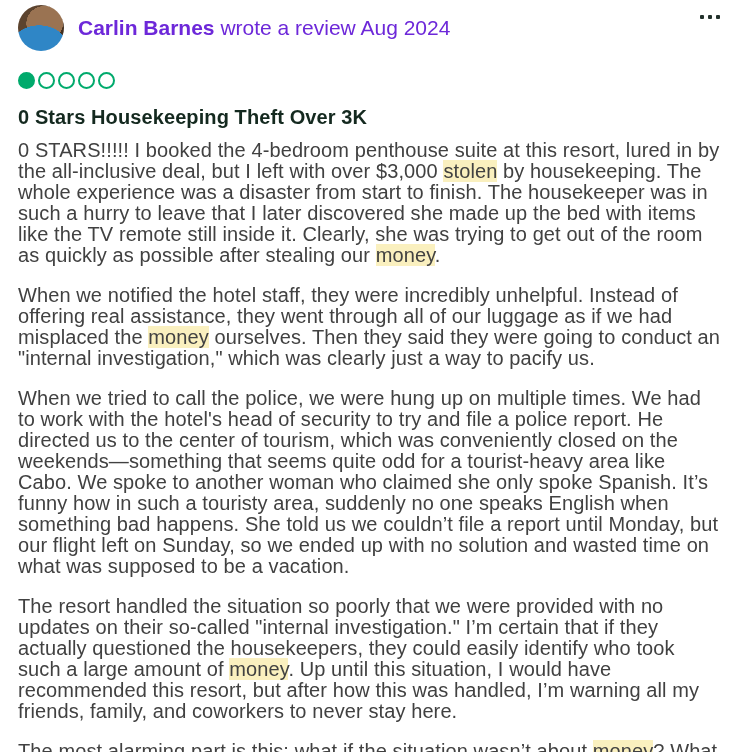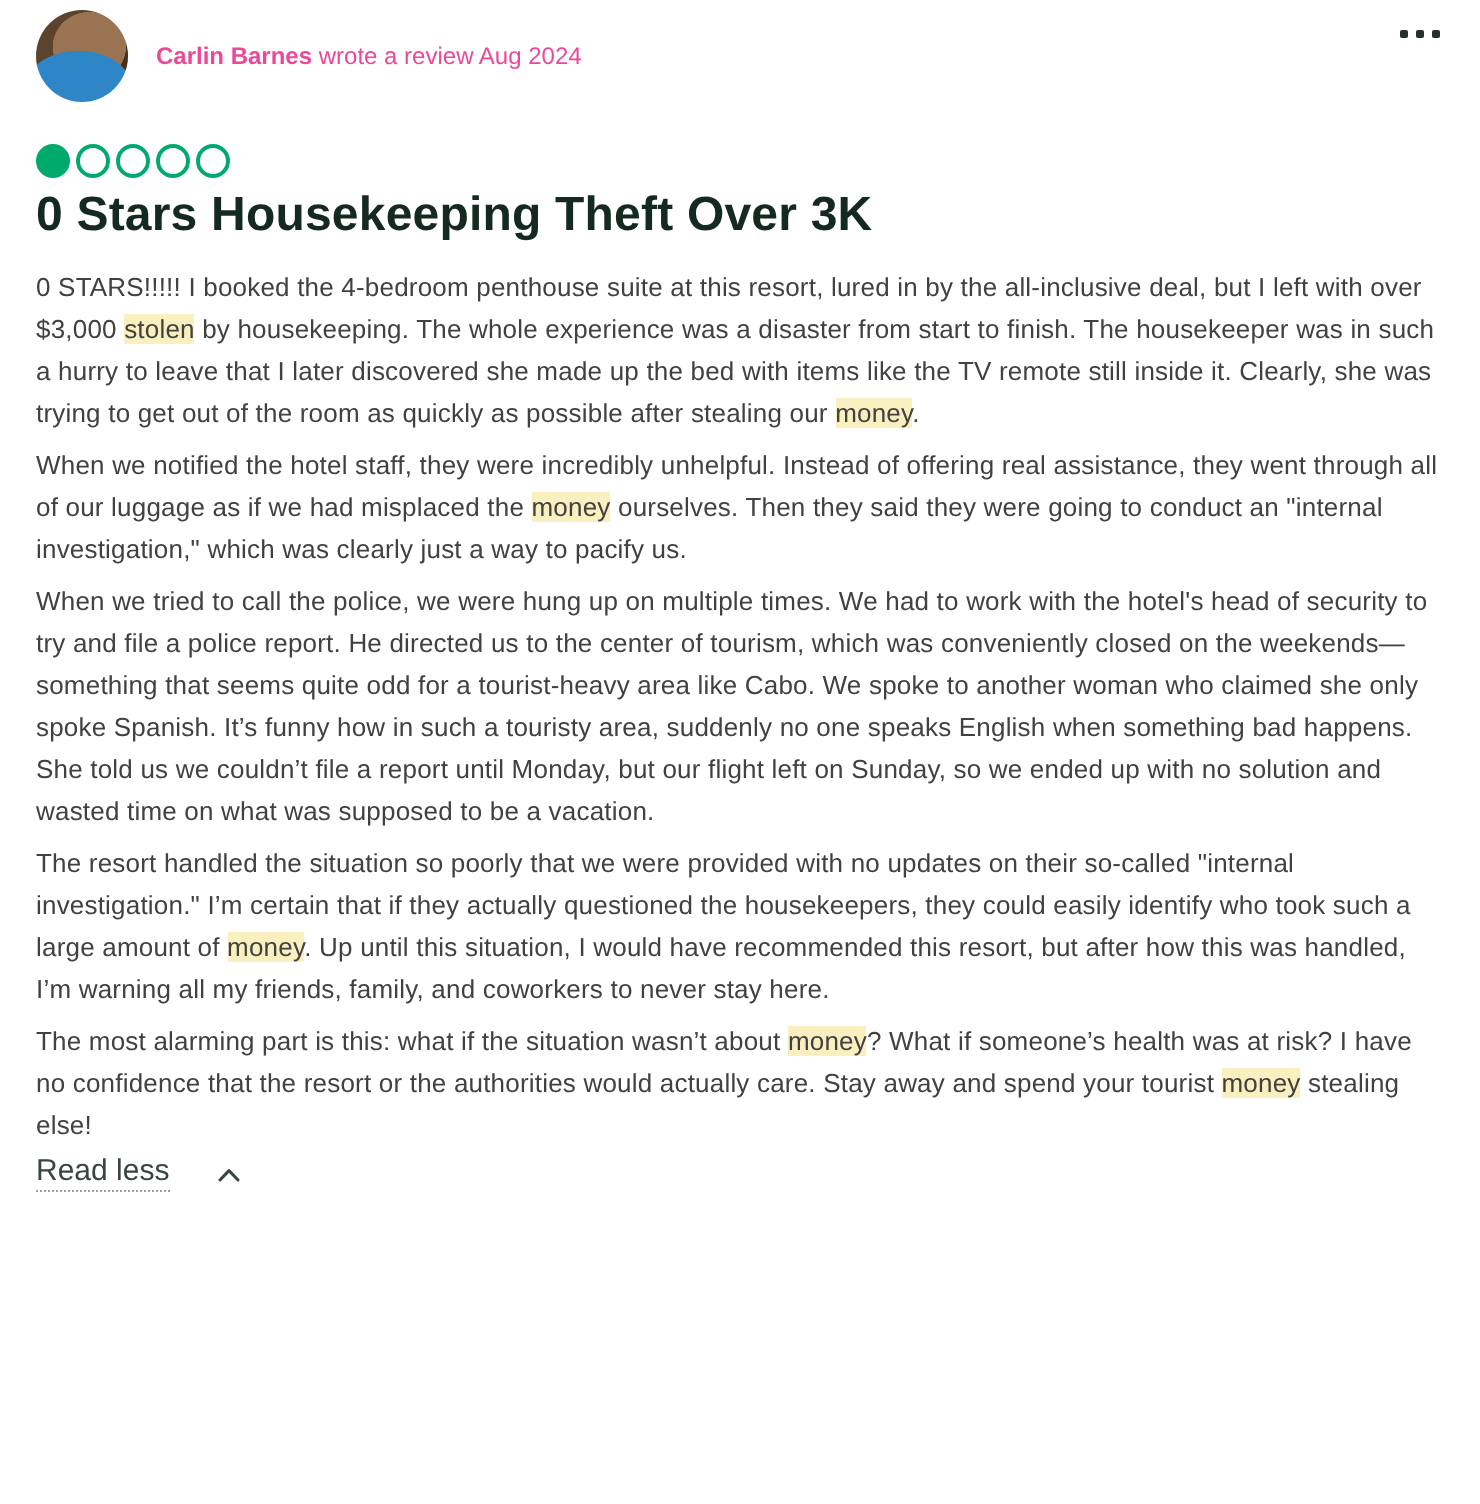"Carlin Barnes wrote a review" .byline { color: #ec4899 -> #6d28d9; font-size: 12px -> 21px }
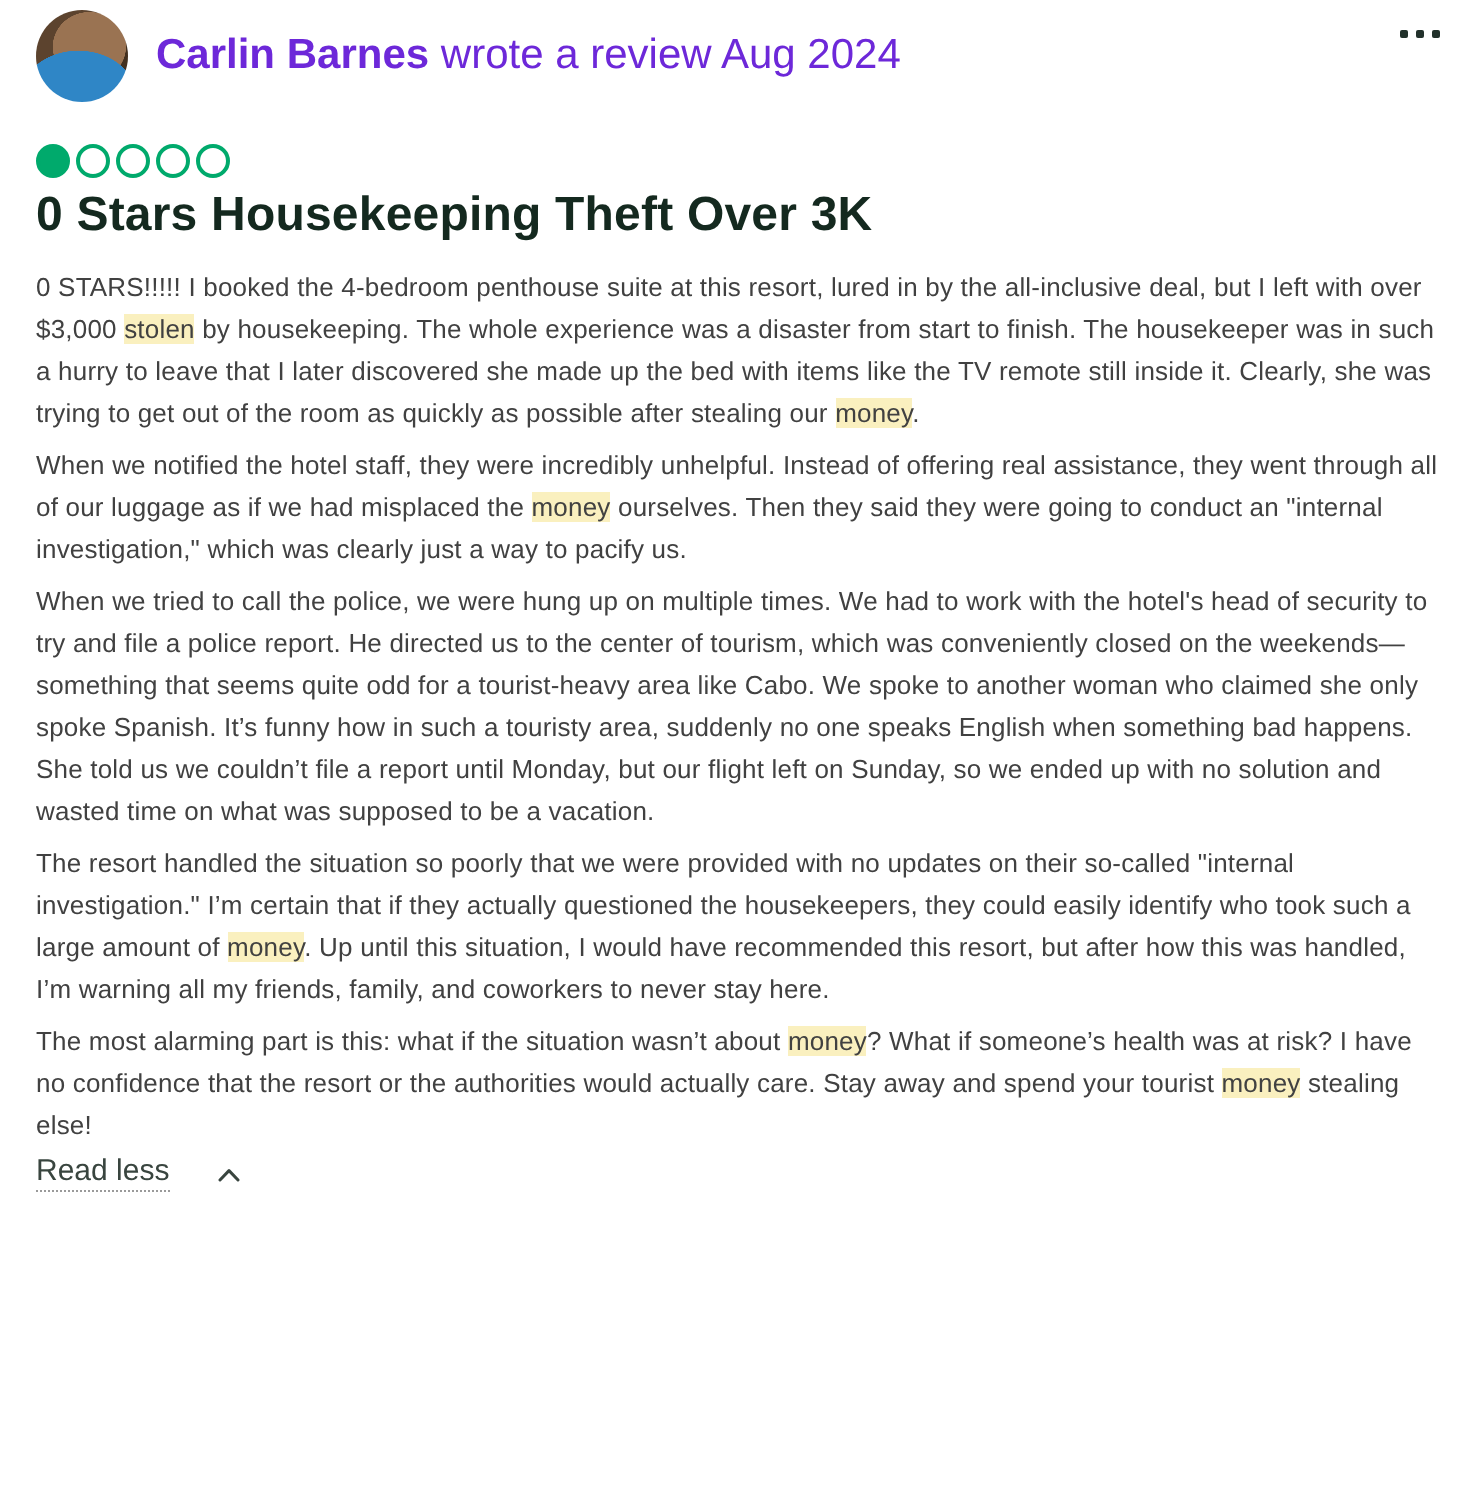"0 Stars Housekeeping Theft Over" .review-title { font-size: 24px -> 20px; margin-top: 5px -> 17px }
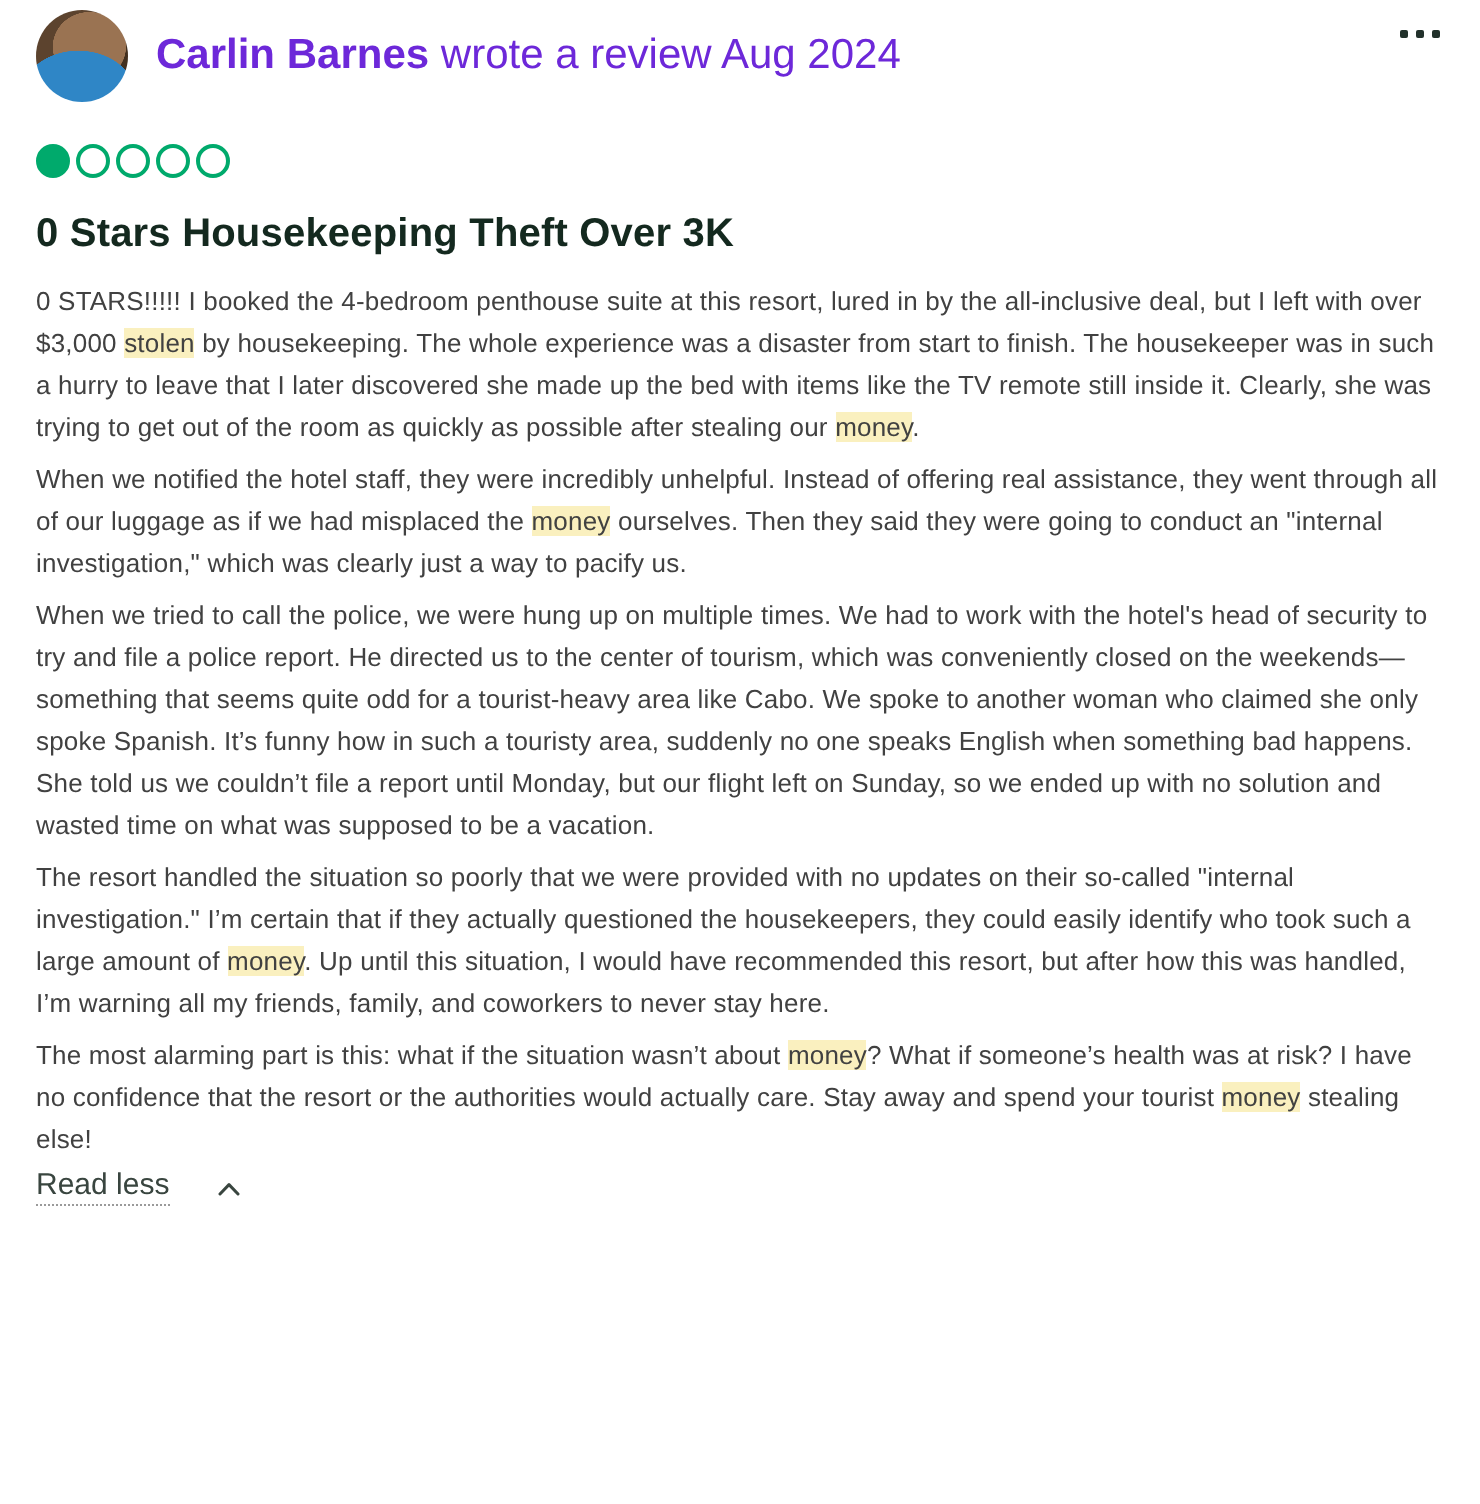"0 STARS!!!!! I booked the" .para { font-size: 13px -> 20px }
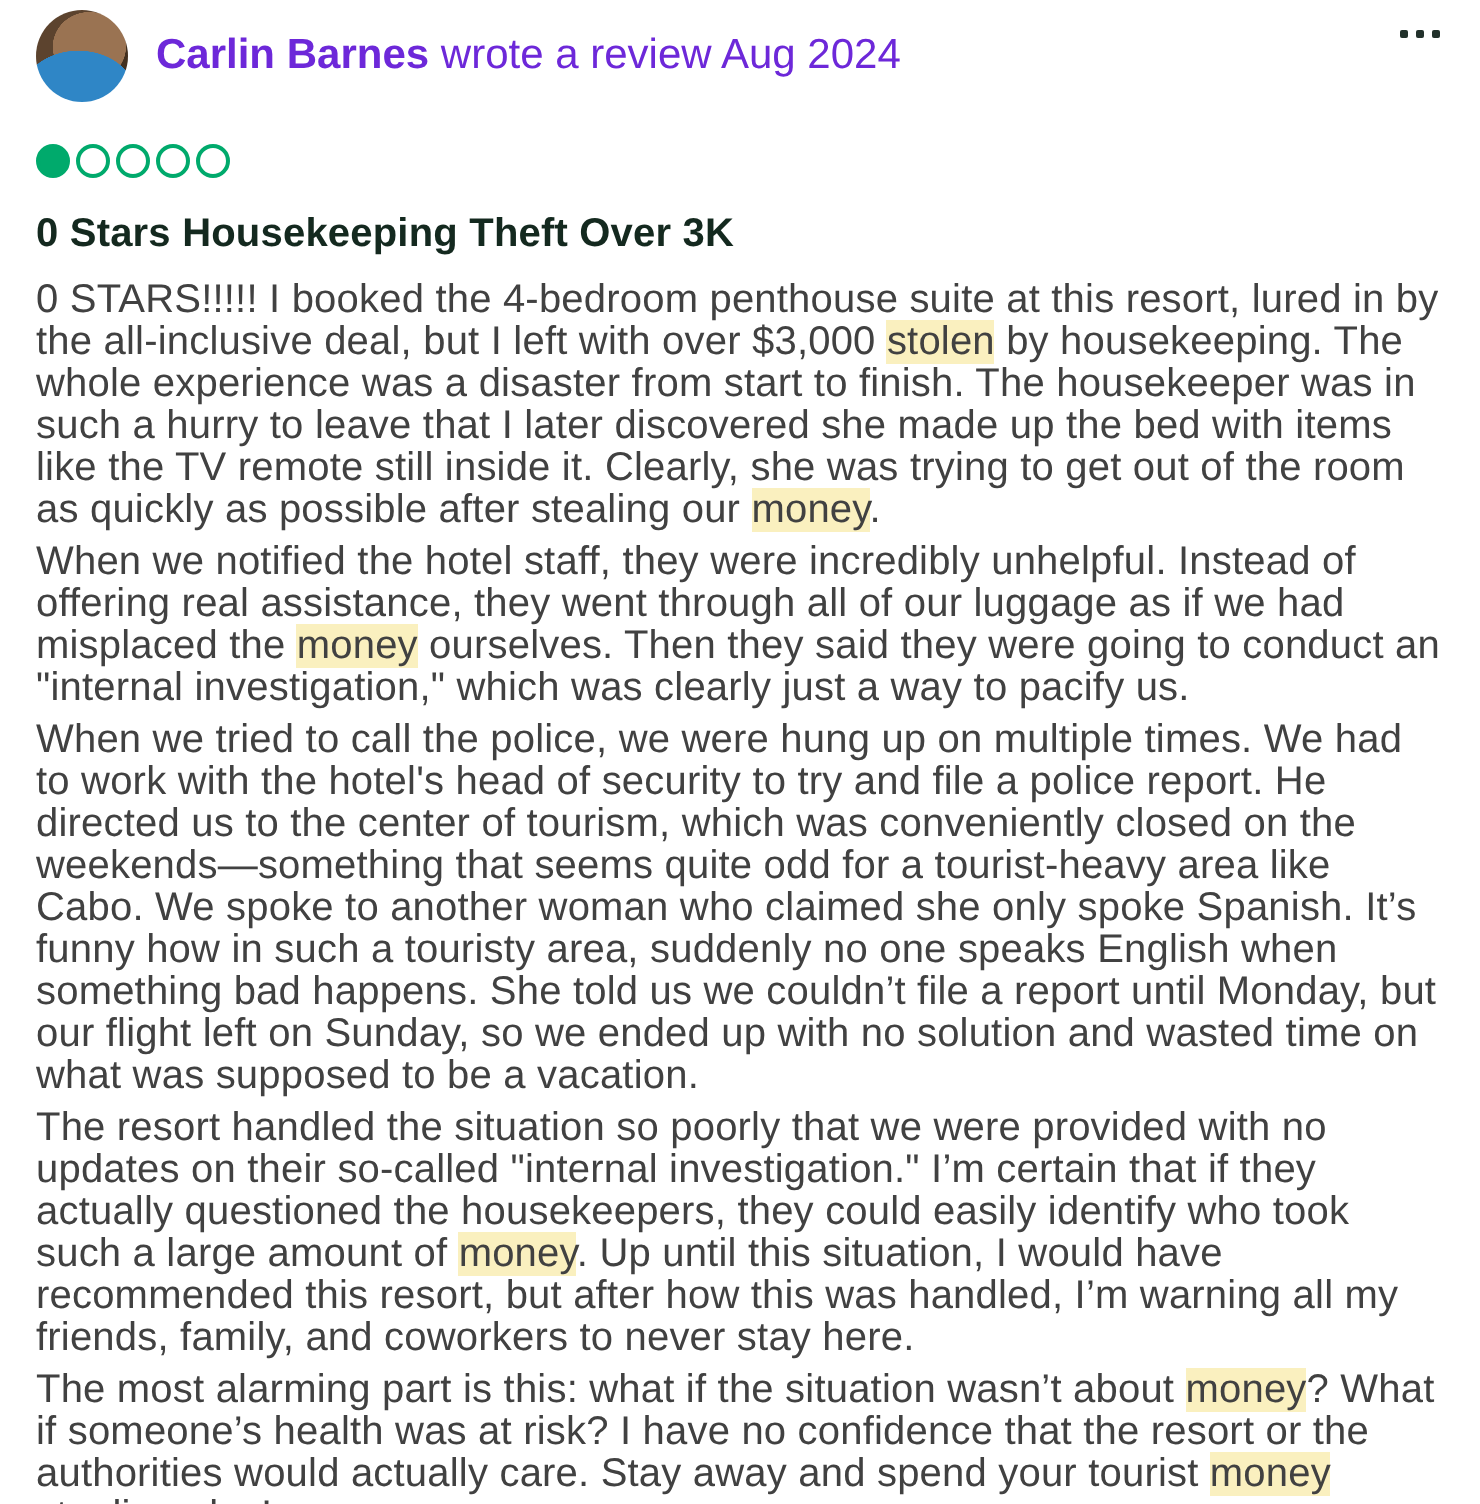"When we notified the hotel" .para + .para { margin-top: 5px -> 19px }
